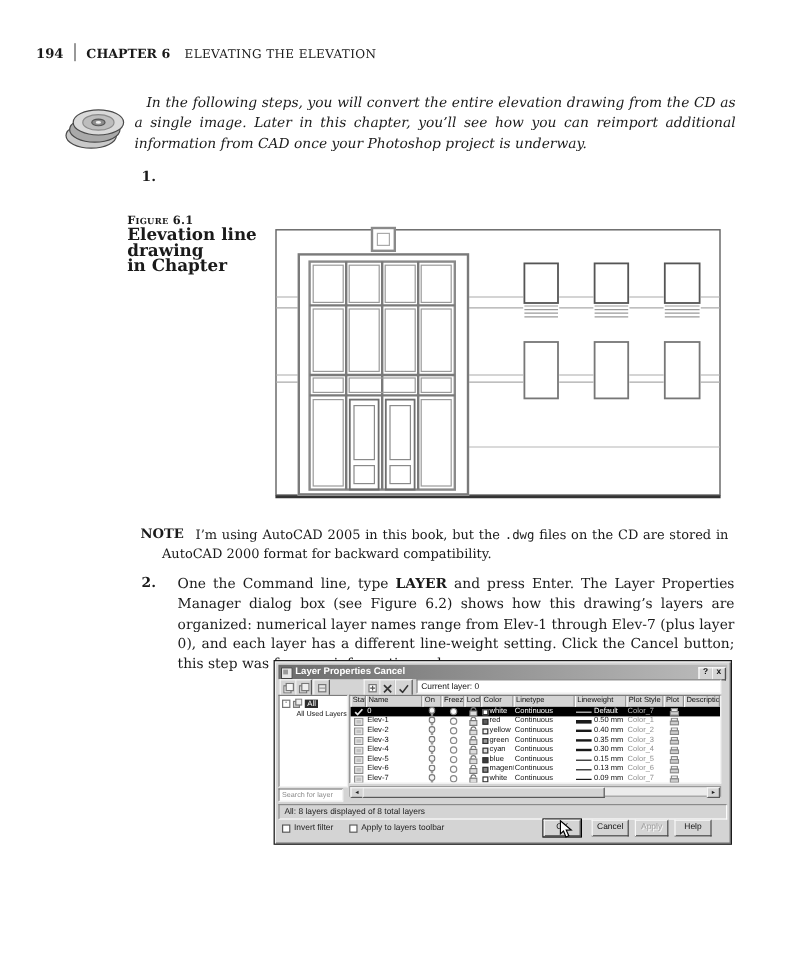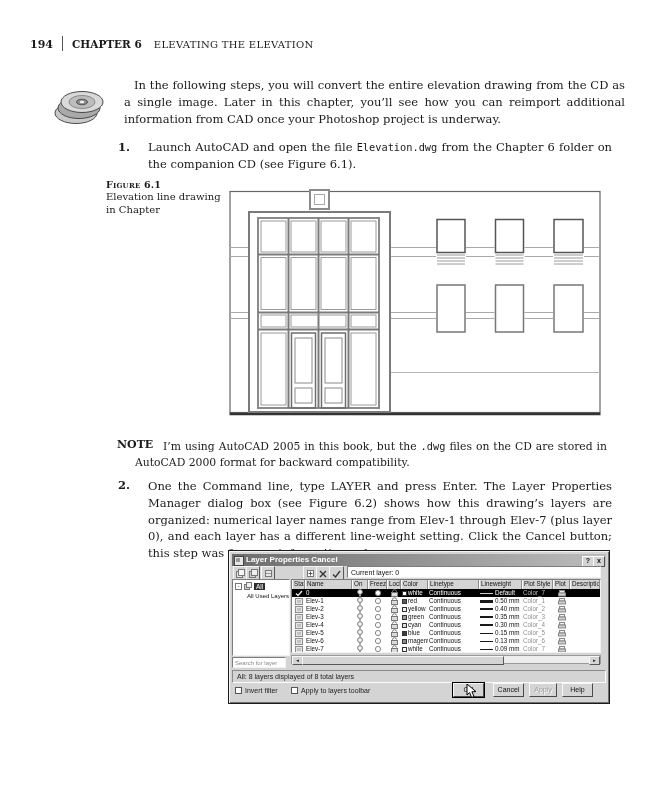"In the following steps, you" .intro { font-style: none -> italic; left: 124px -> 112px }
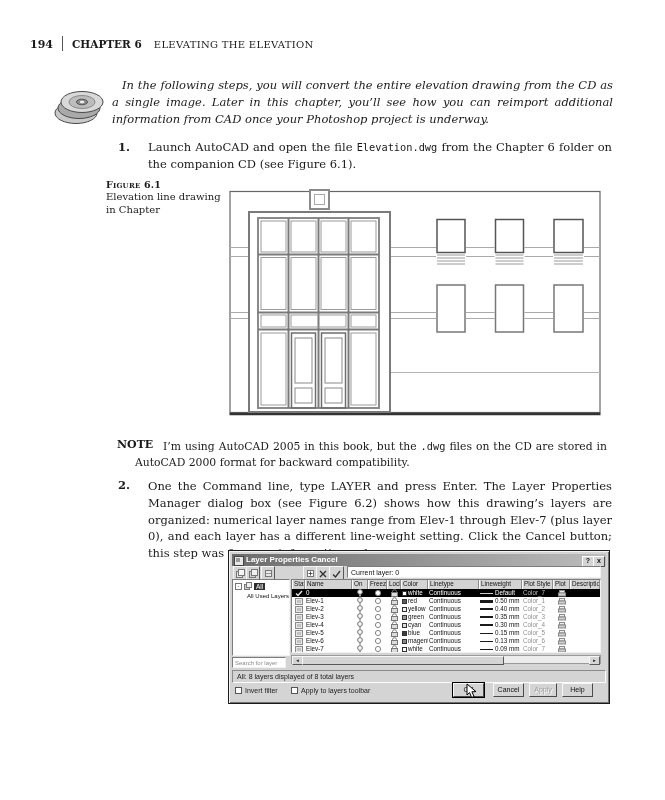"Launch AutoCAD and open the" p.abs { html: <p><span>Launch AutoCAD and open the file </span><code>Elevation.dwg</code><span> from the Chapter 6 folder on the companion CD (see Figure 6.1).</span></p> -> none }
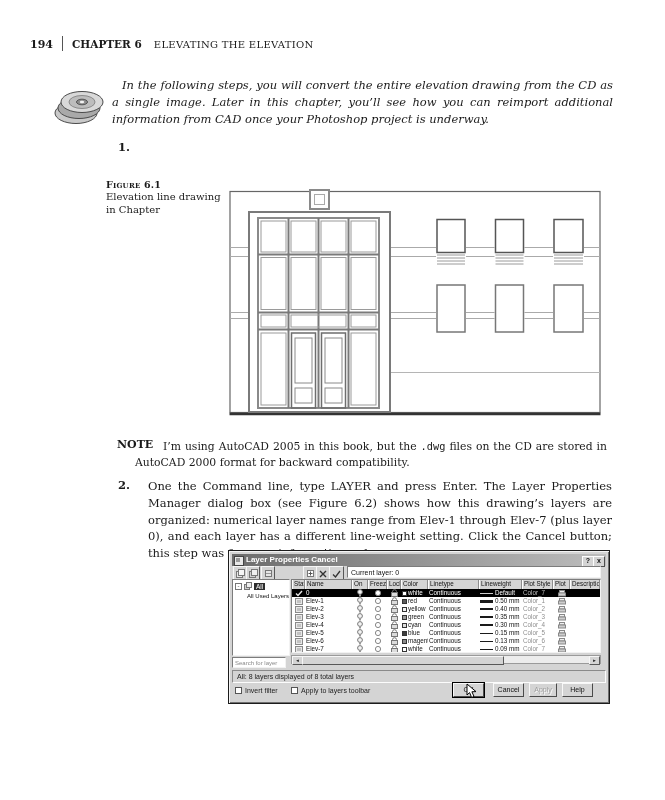"Elevation line drawing" .figcap { font-size: 10px -> 14px; font-weight: none -> bold }
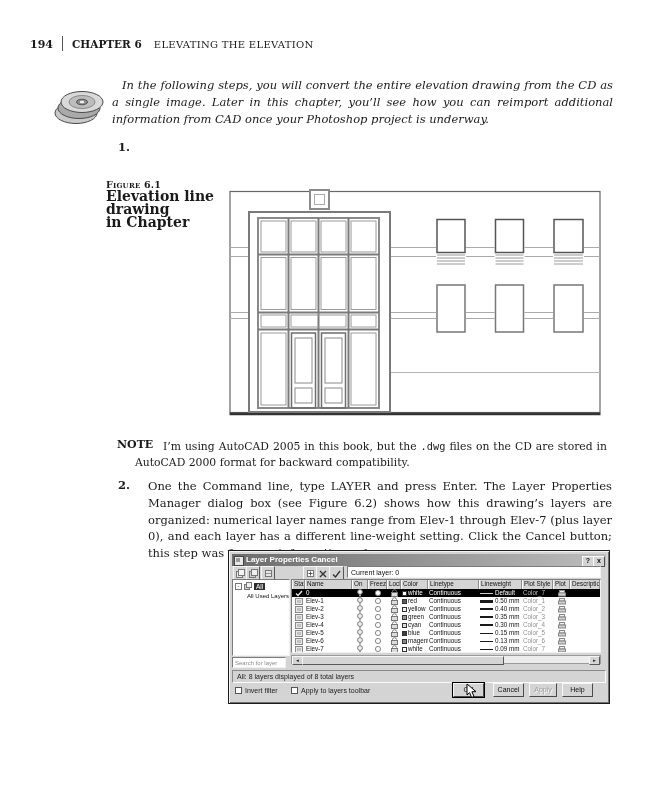"LAYER" .bold { font-weight: normal -> bold }
